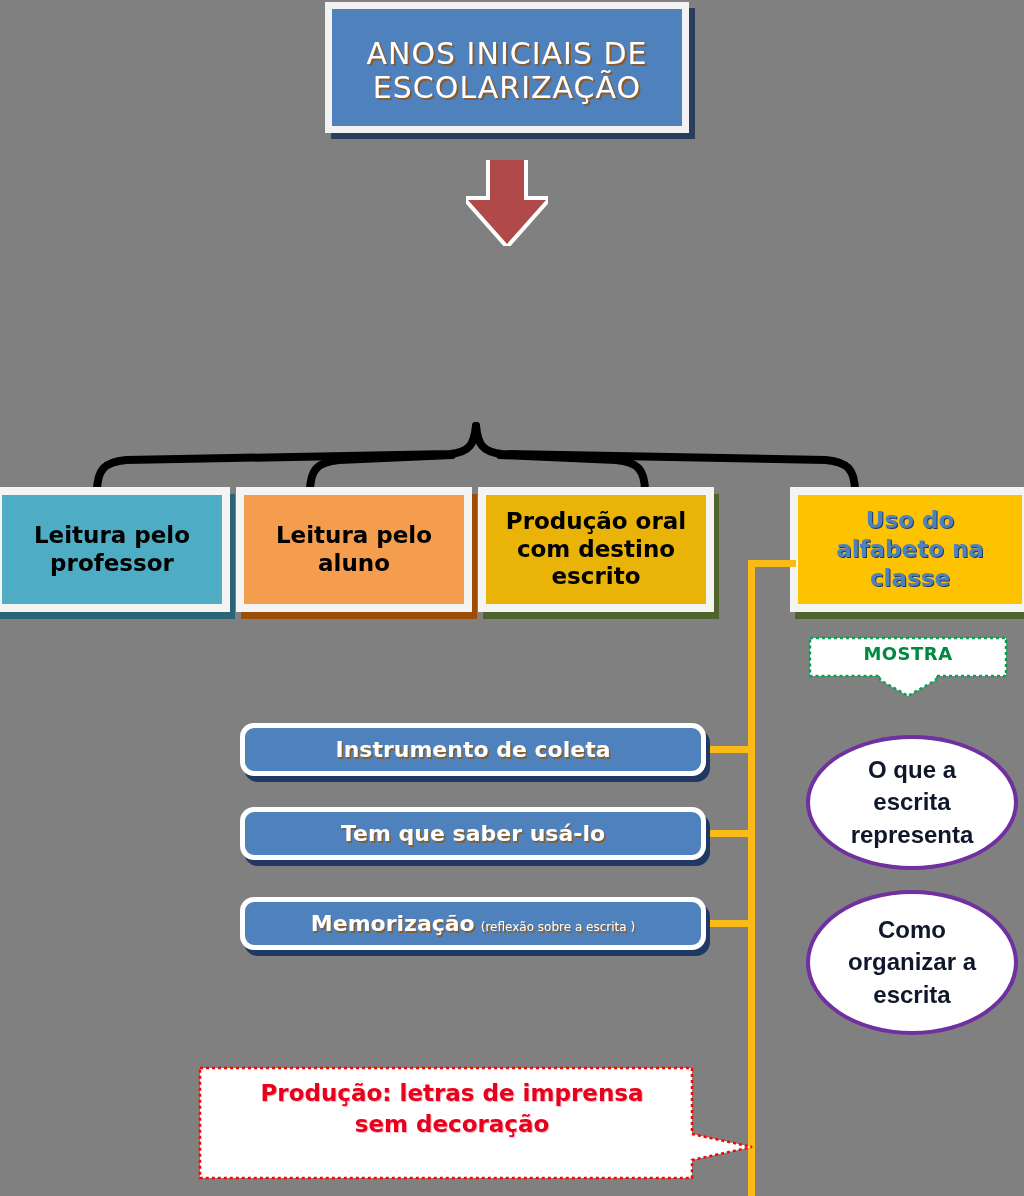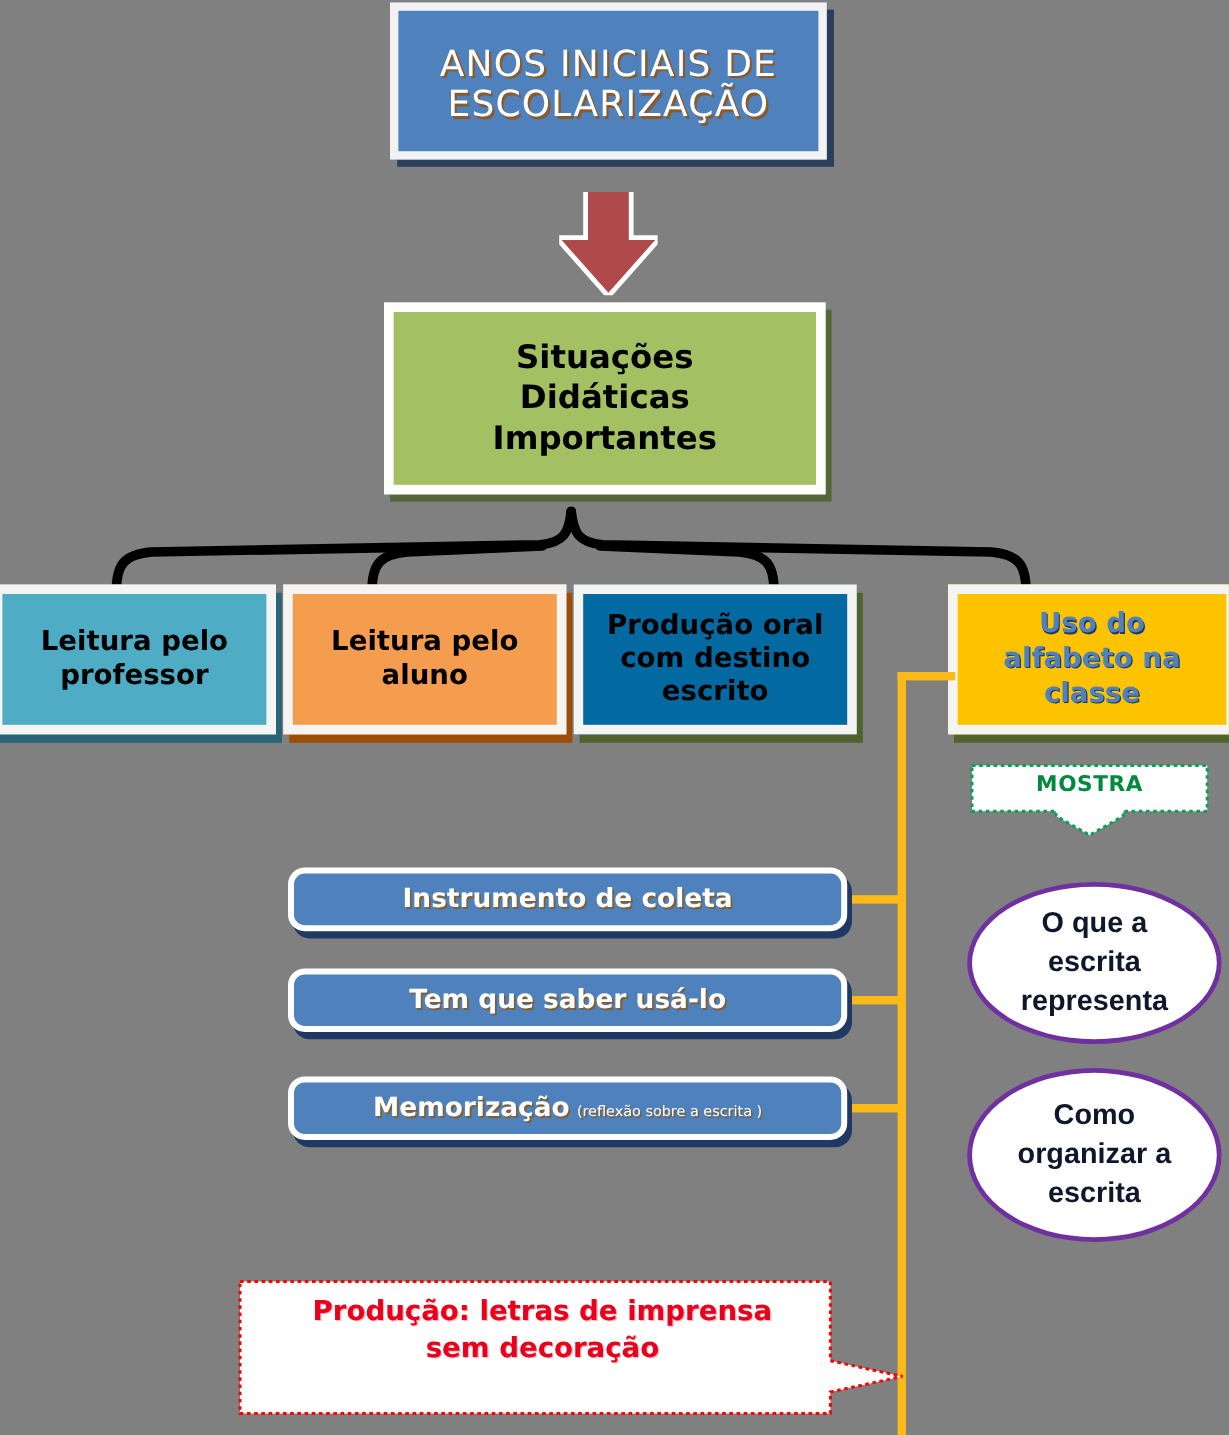"Situações" div.abs { html: <div> <div> <span>Situações</span><br> <span>Didáticas</span><br> <span>Importantes</span> </div> </div> -> none }
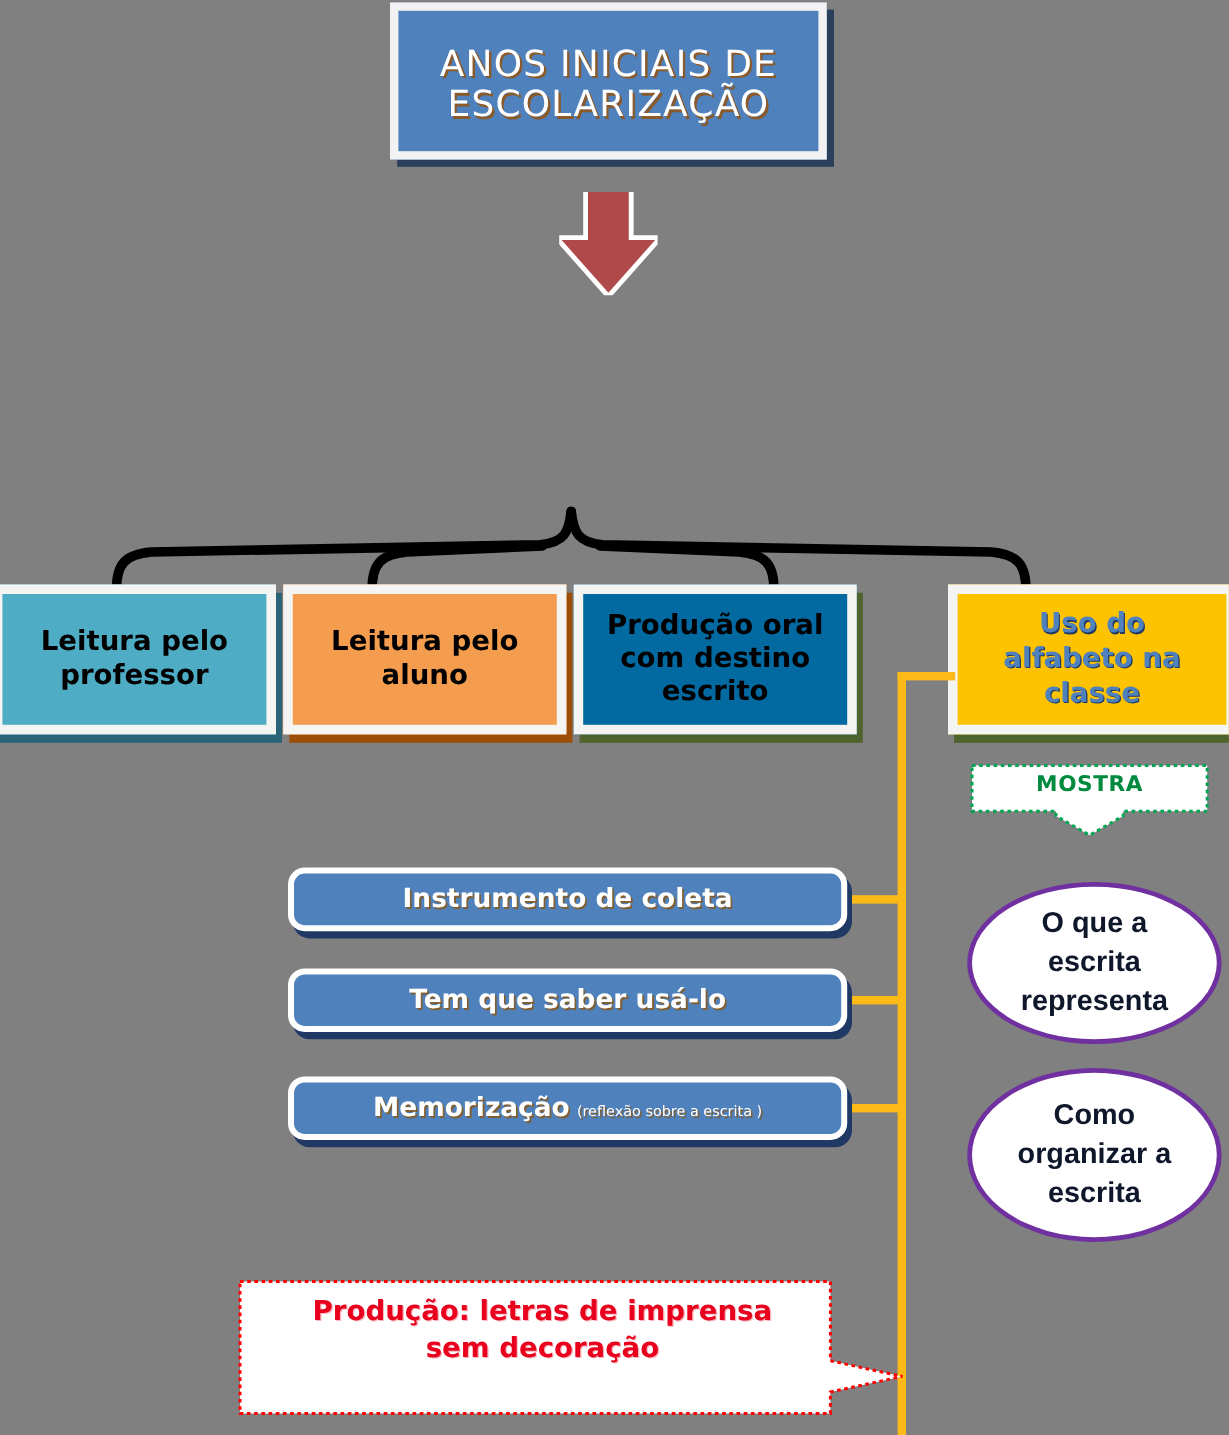"Produção oral" .cat-3 { background: #0369a1 -> #eab308 }
